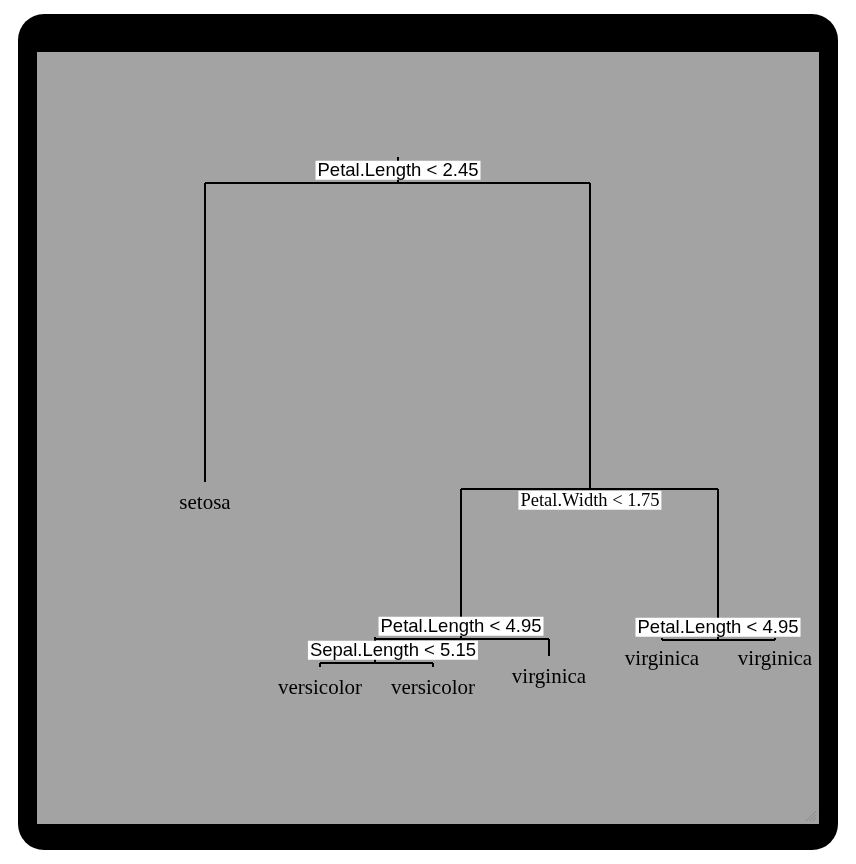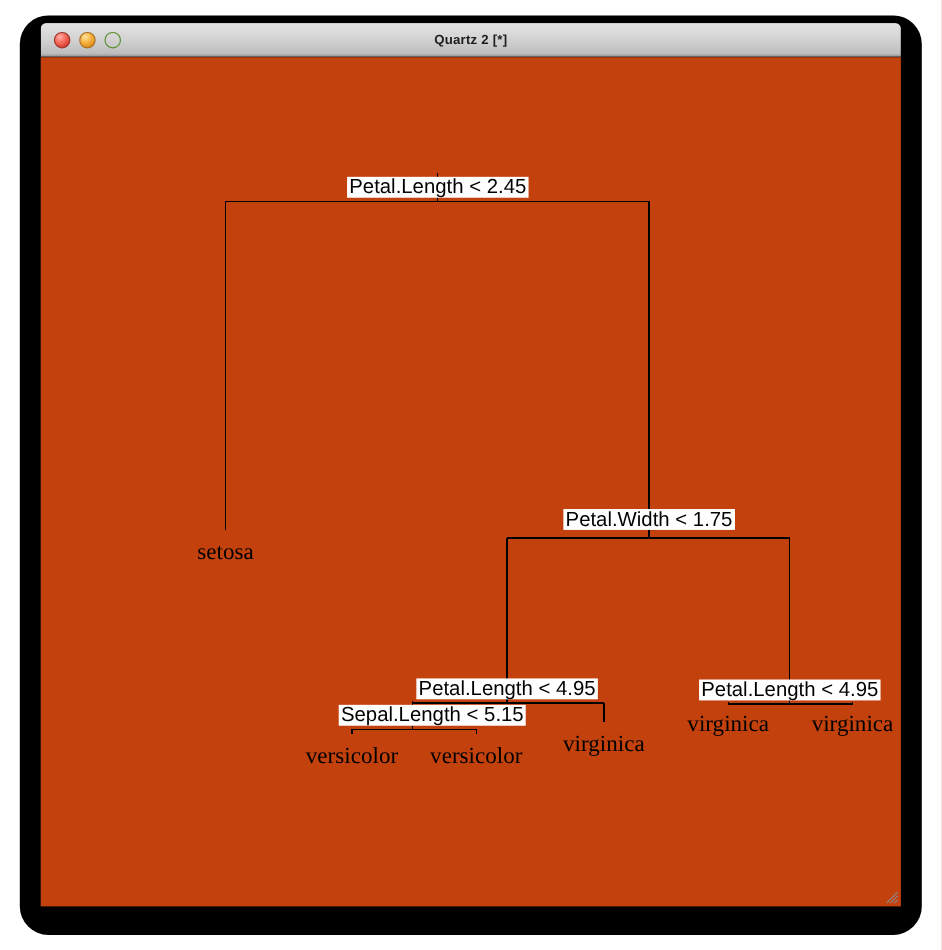"Quartz 2 [*]" div { html: <div> <div> <div></div> <div></div> <div></div> </div> <div>Quartz 2 [*]</div> </div> -> none }
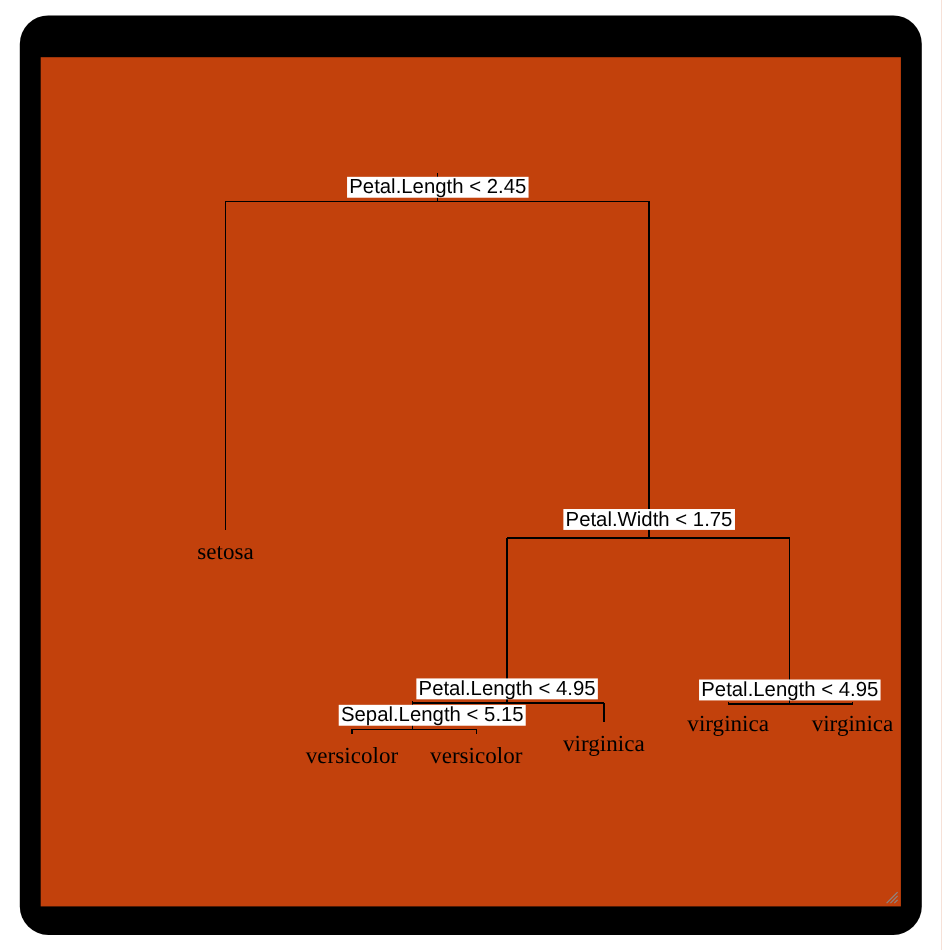"Petal.Length < 2.45" #canvas { background: #c2410c -> #a3a3a3 }
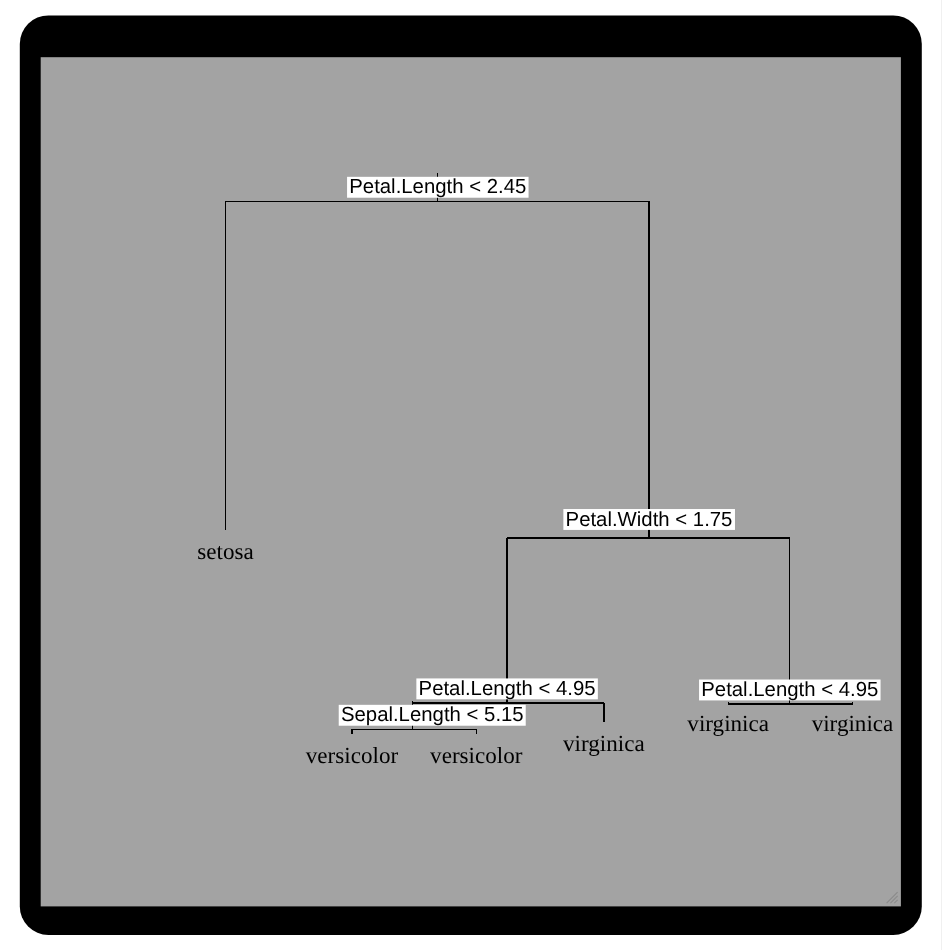"Petal.Width < 1.75" div.node-label { font-family: none -> Liberation Serif, serif; top: 420px -> 448px }
